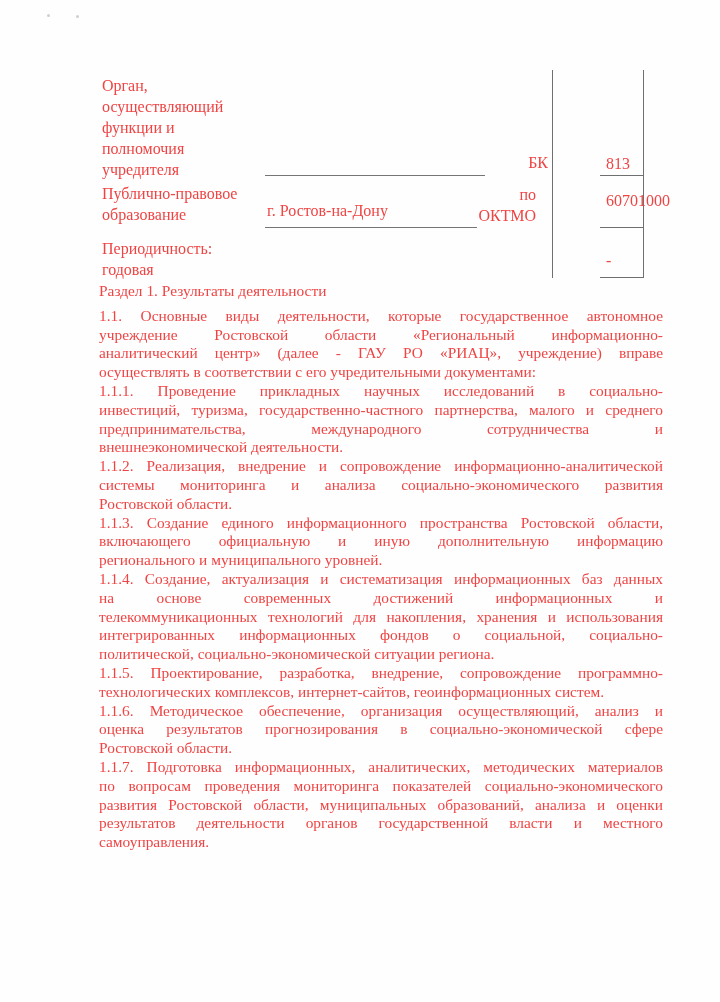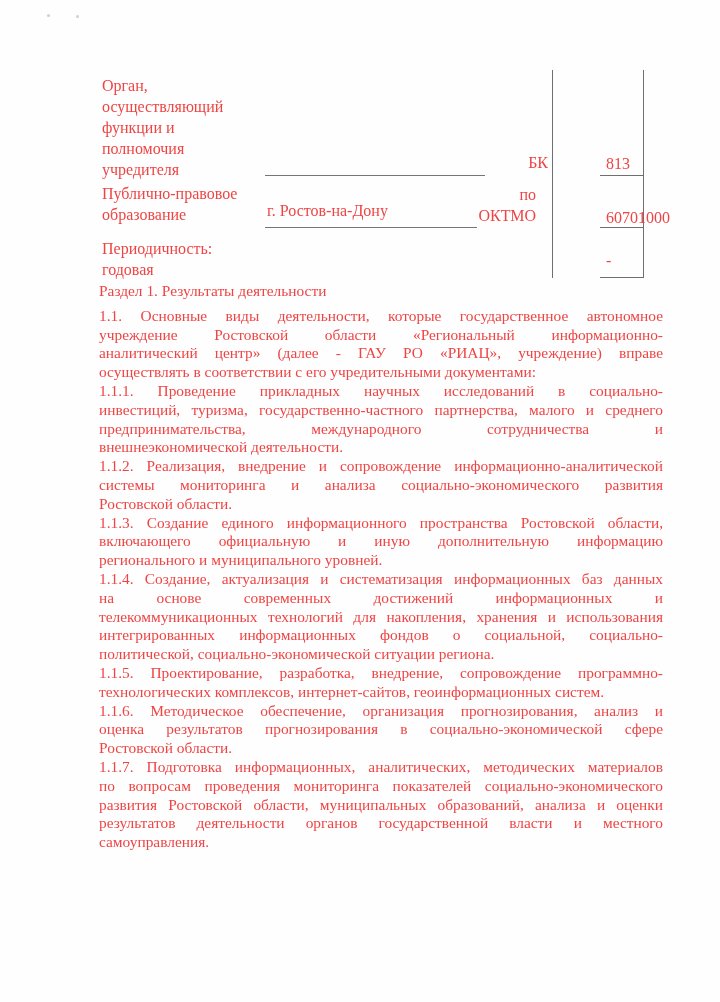"60701000" .cb2 { padding-bottom: 0 -> 17px }
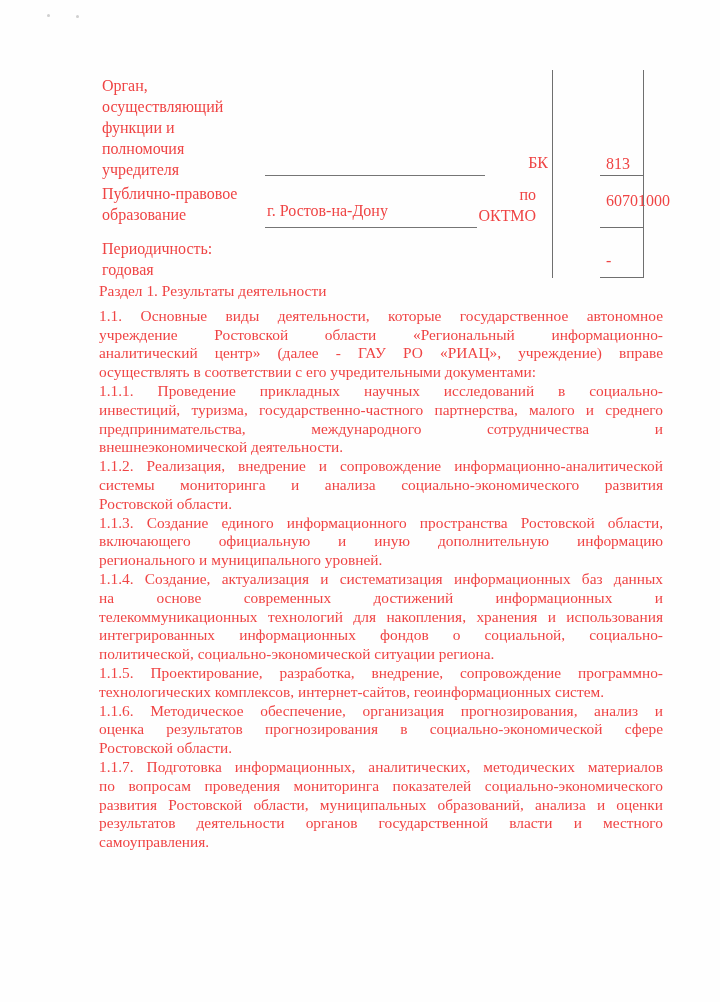"1.1.6. Методическое обеспечение," div.jline { text: прогнозирования -> осуществляющий }
